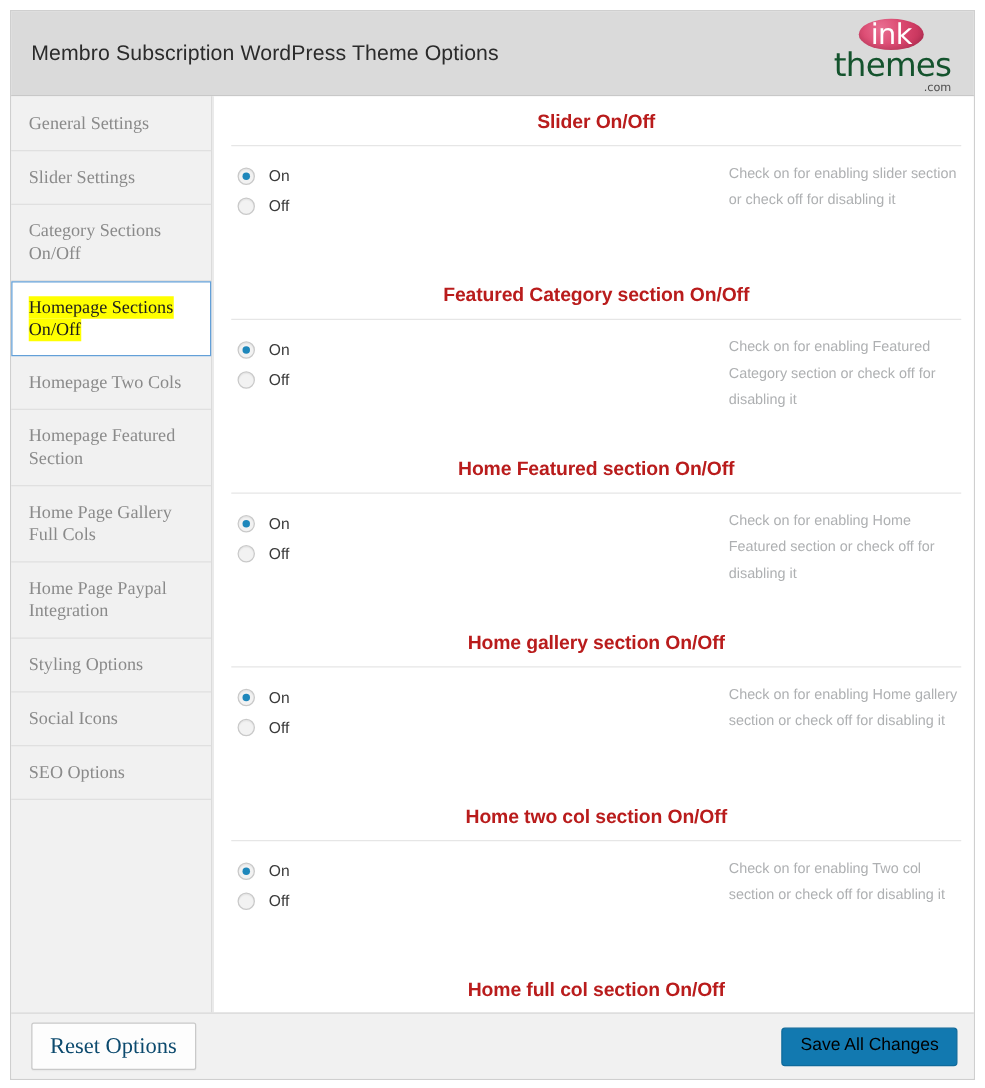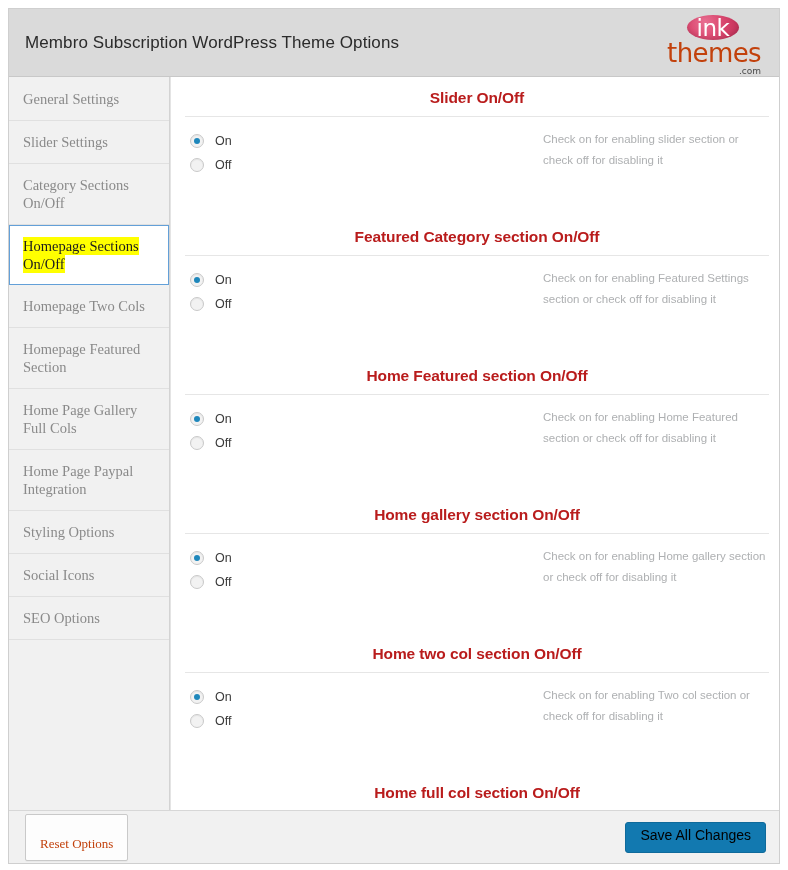"themes" .logo-word { color: #c2410c -> #14532d }
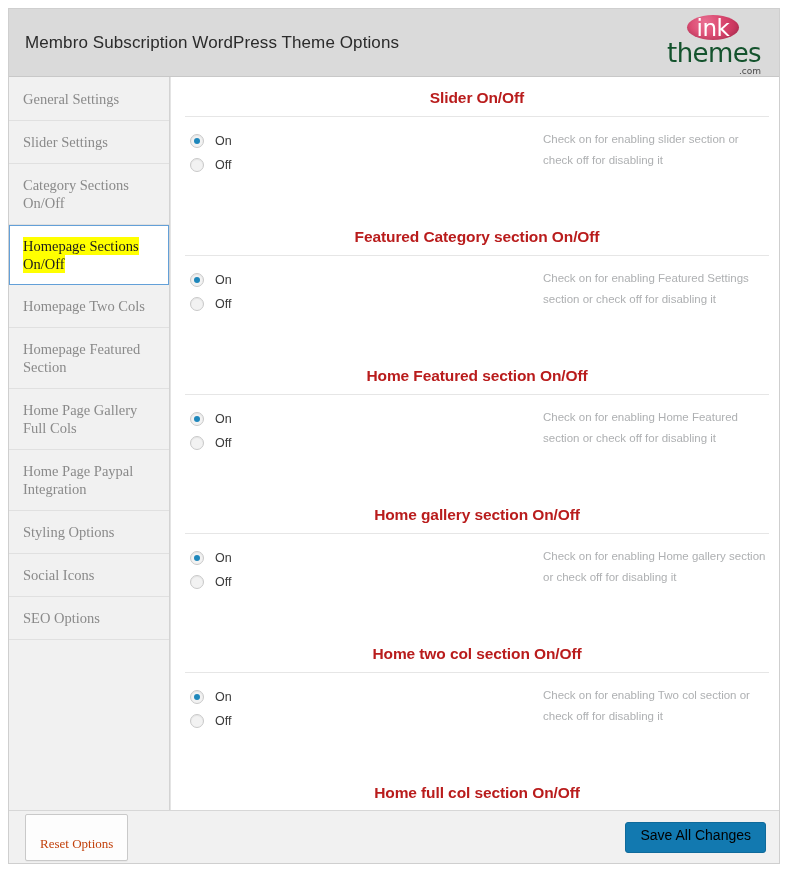"On" .section-body { gap: none -> 40px }
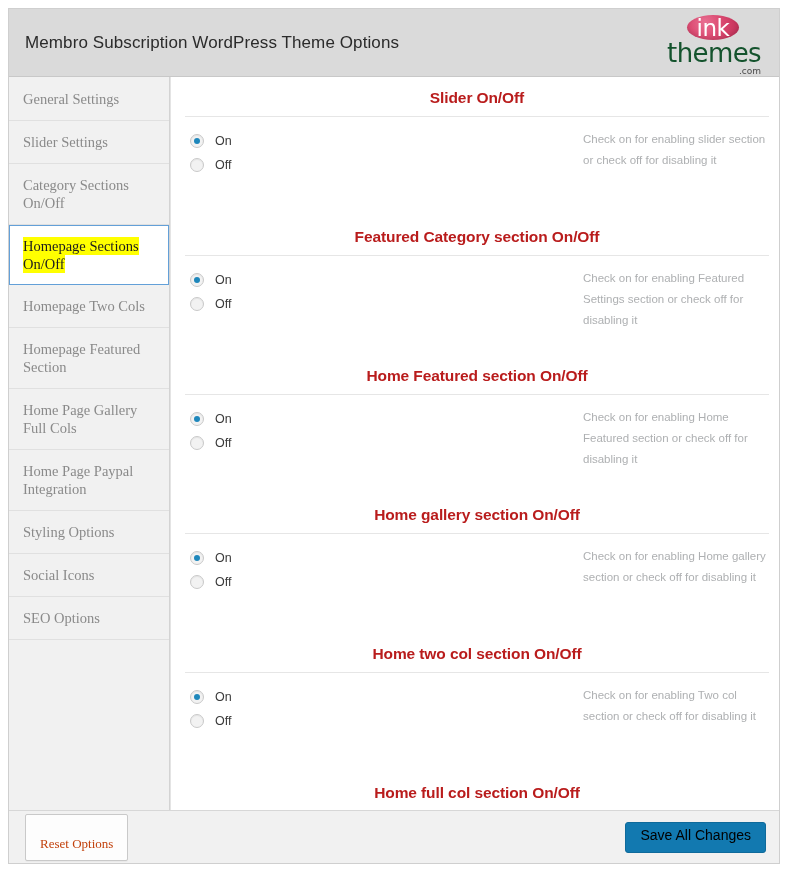"Check on for enabling Featured" div.hint { text: Settings -> Category }
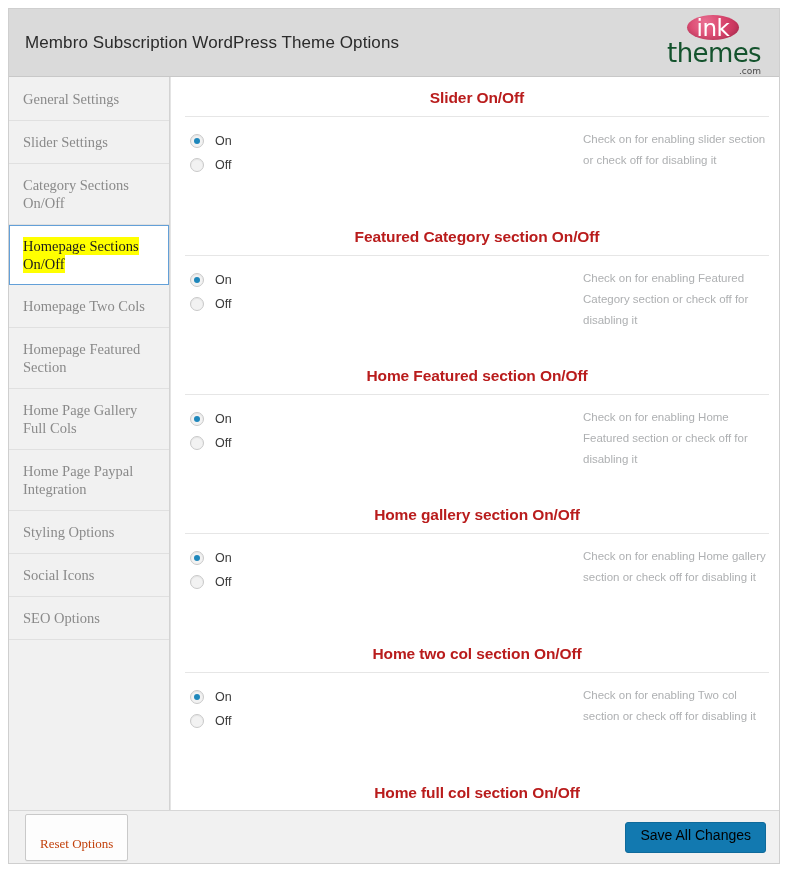"Reset Options" .btn-reset { color: #c2410c -> #0c4a6e; font-size: 13px -> 18px; padding: 21px 14px 8px 14px -> 7px 14px 8px 14px }
